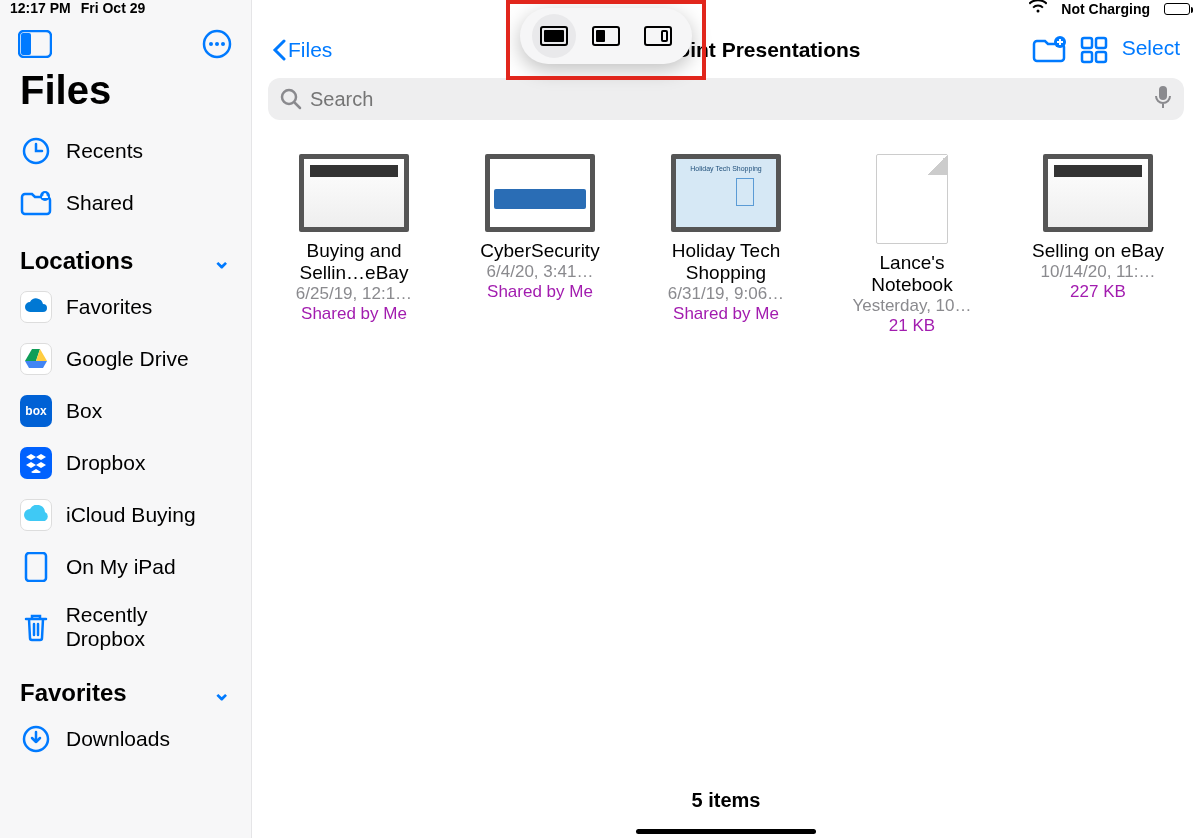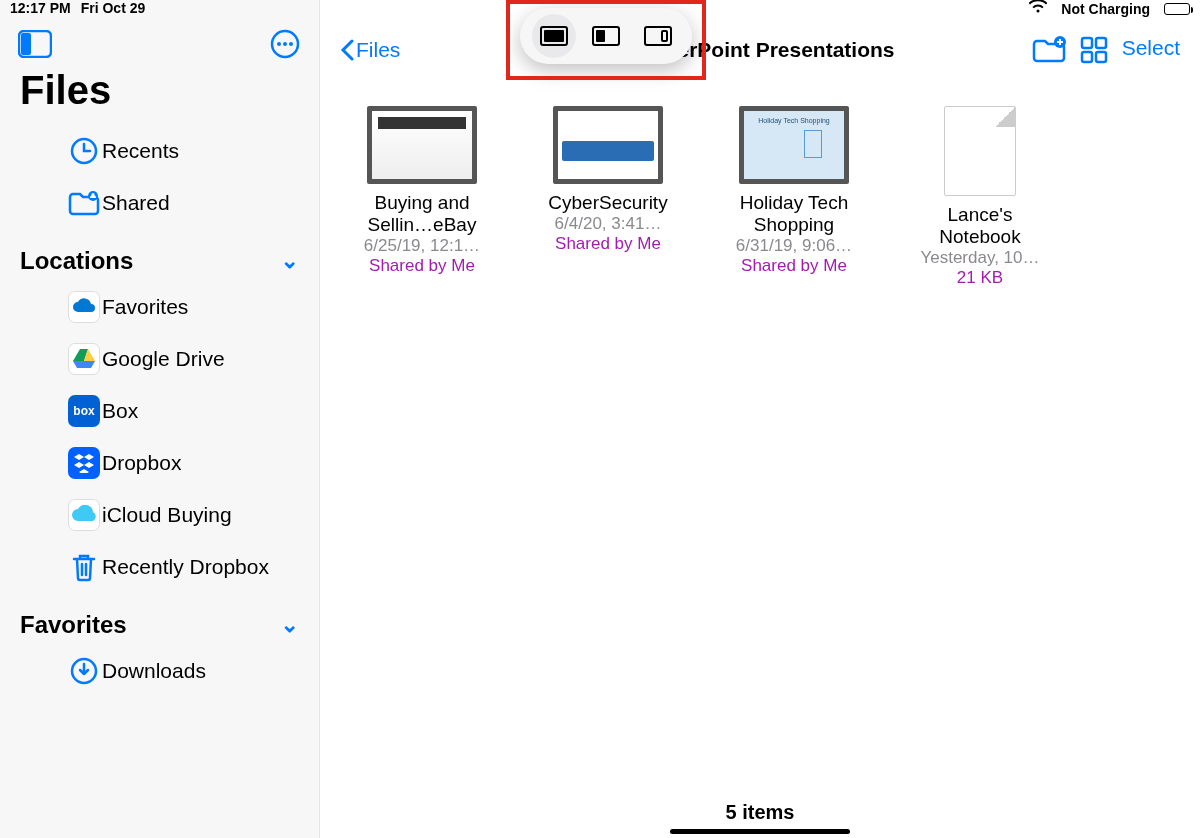"Search" div.searchbar { html: none -> <div> <svg> <circle></circle> <path></path> </svg> <input> <span> <svg> <rect></rect> <path></path> </svg> </span> </div> }
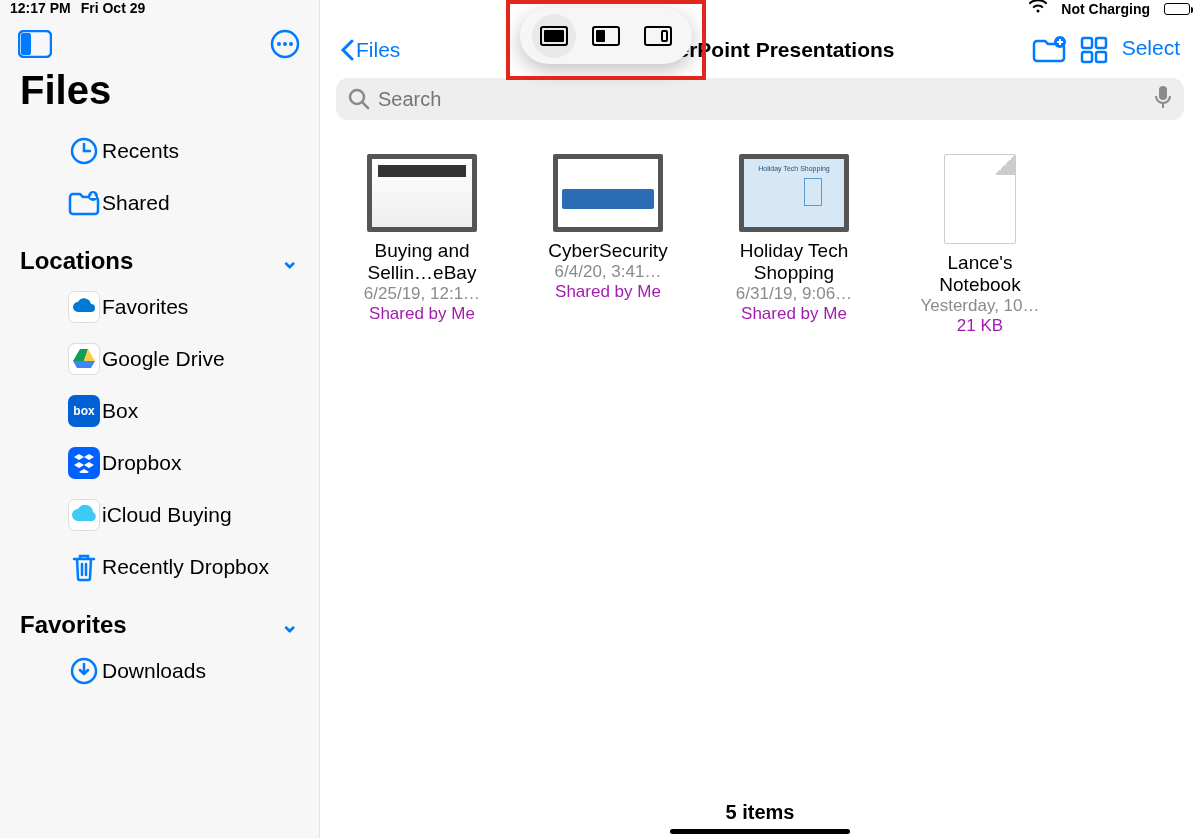"Recents" .side-item { gap: 2px -> 14px; margin-left: 48px -> none }
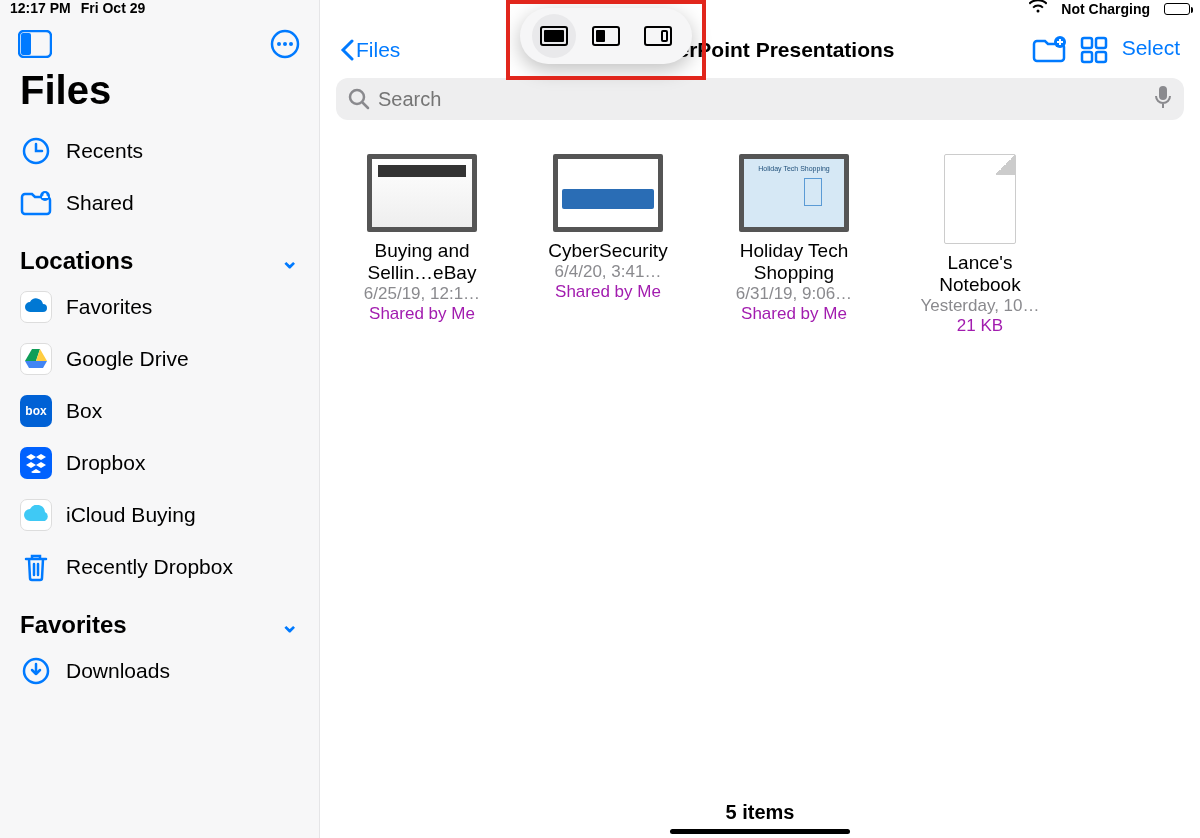"Selling on eBay" div.file { html: none -> <div> <div> <div></div> </div> <div>Selling on eBay</div> <div>10/14/20, 11:…</div> <div>227 KB</div> </div> }
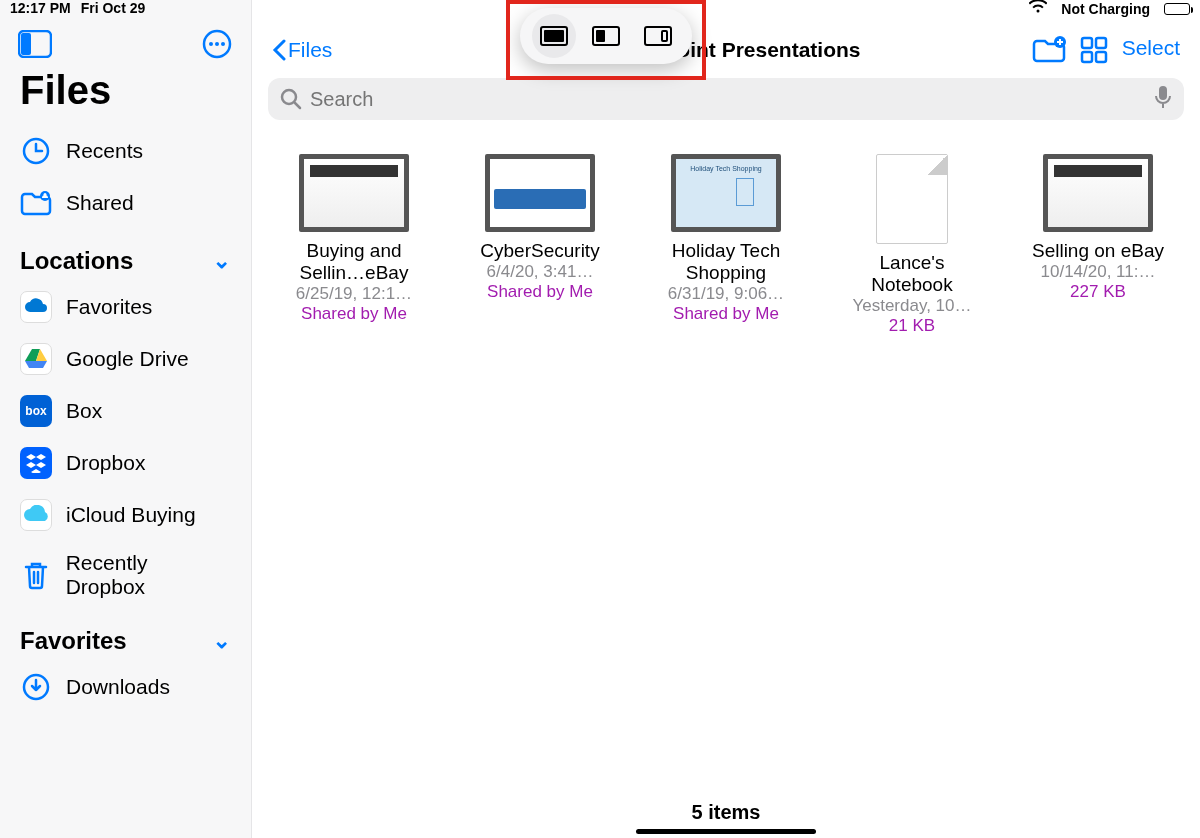"On My iPad" div.side-item { html: none -> <div> <span> <svg> <rect></rect> </svg> </span> <span>On My iPad</span> </div> }
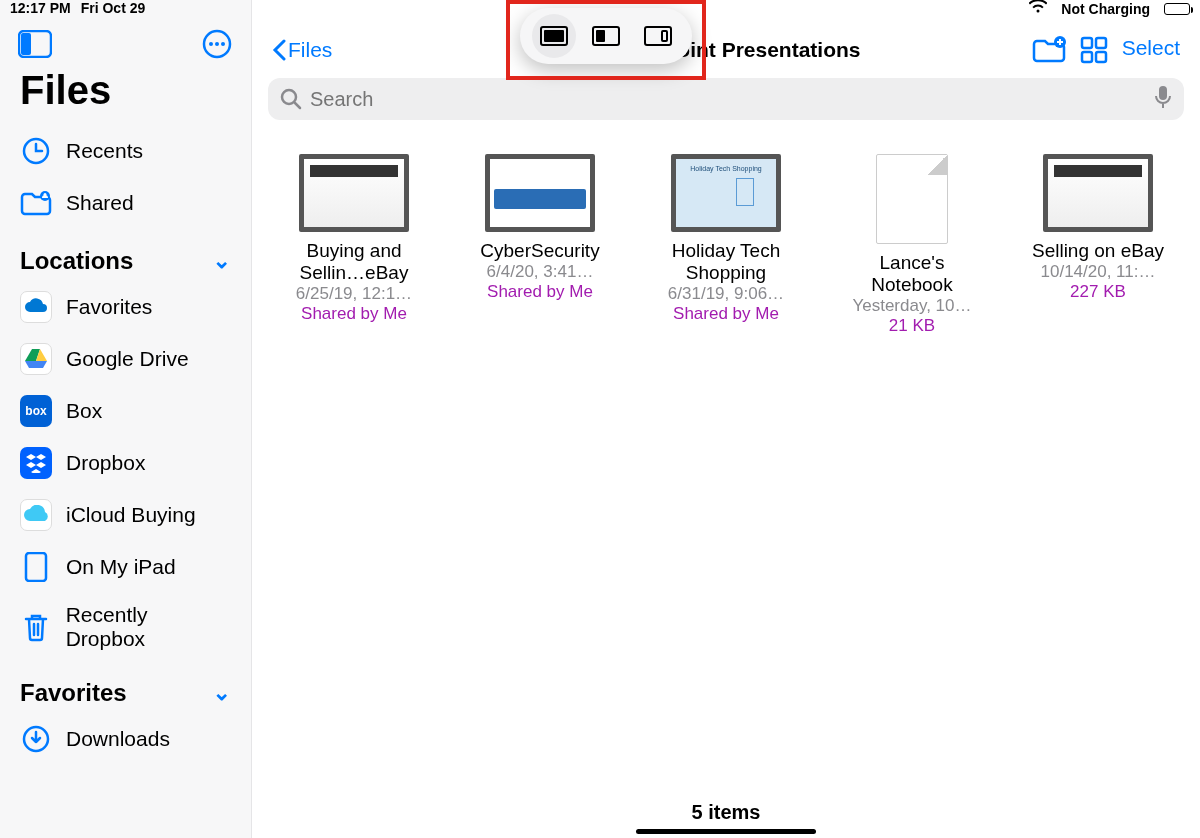"5 items" .footer { bottom: 14px -> 26px }
